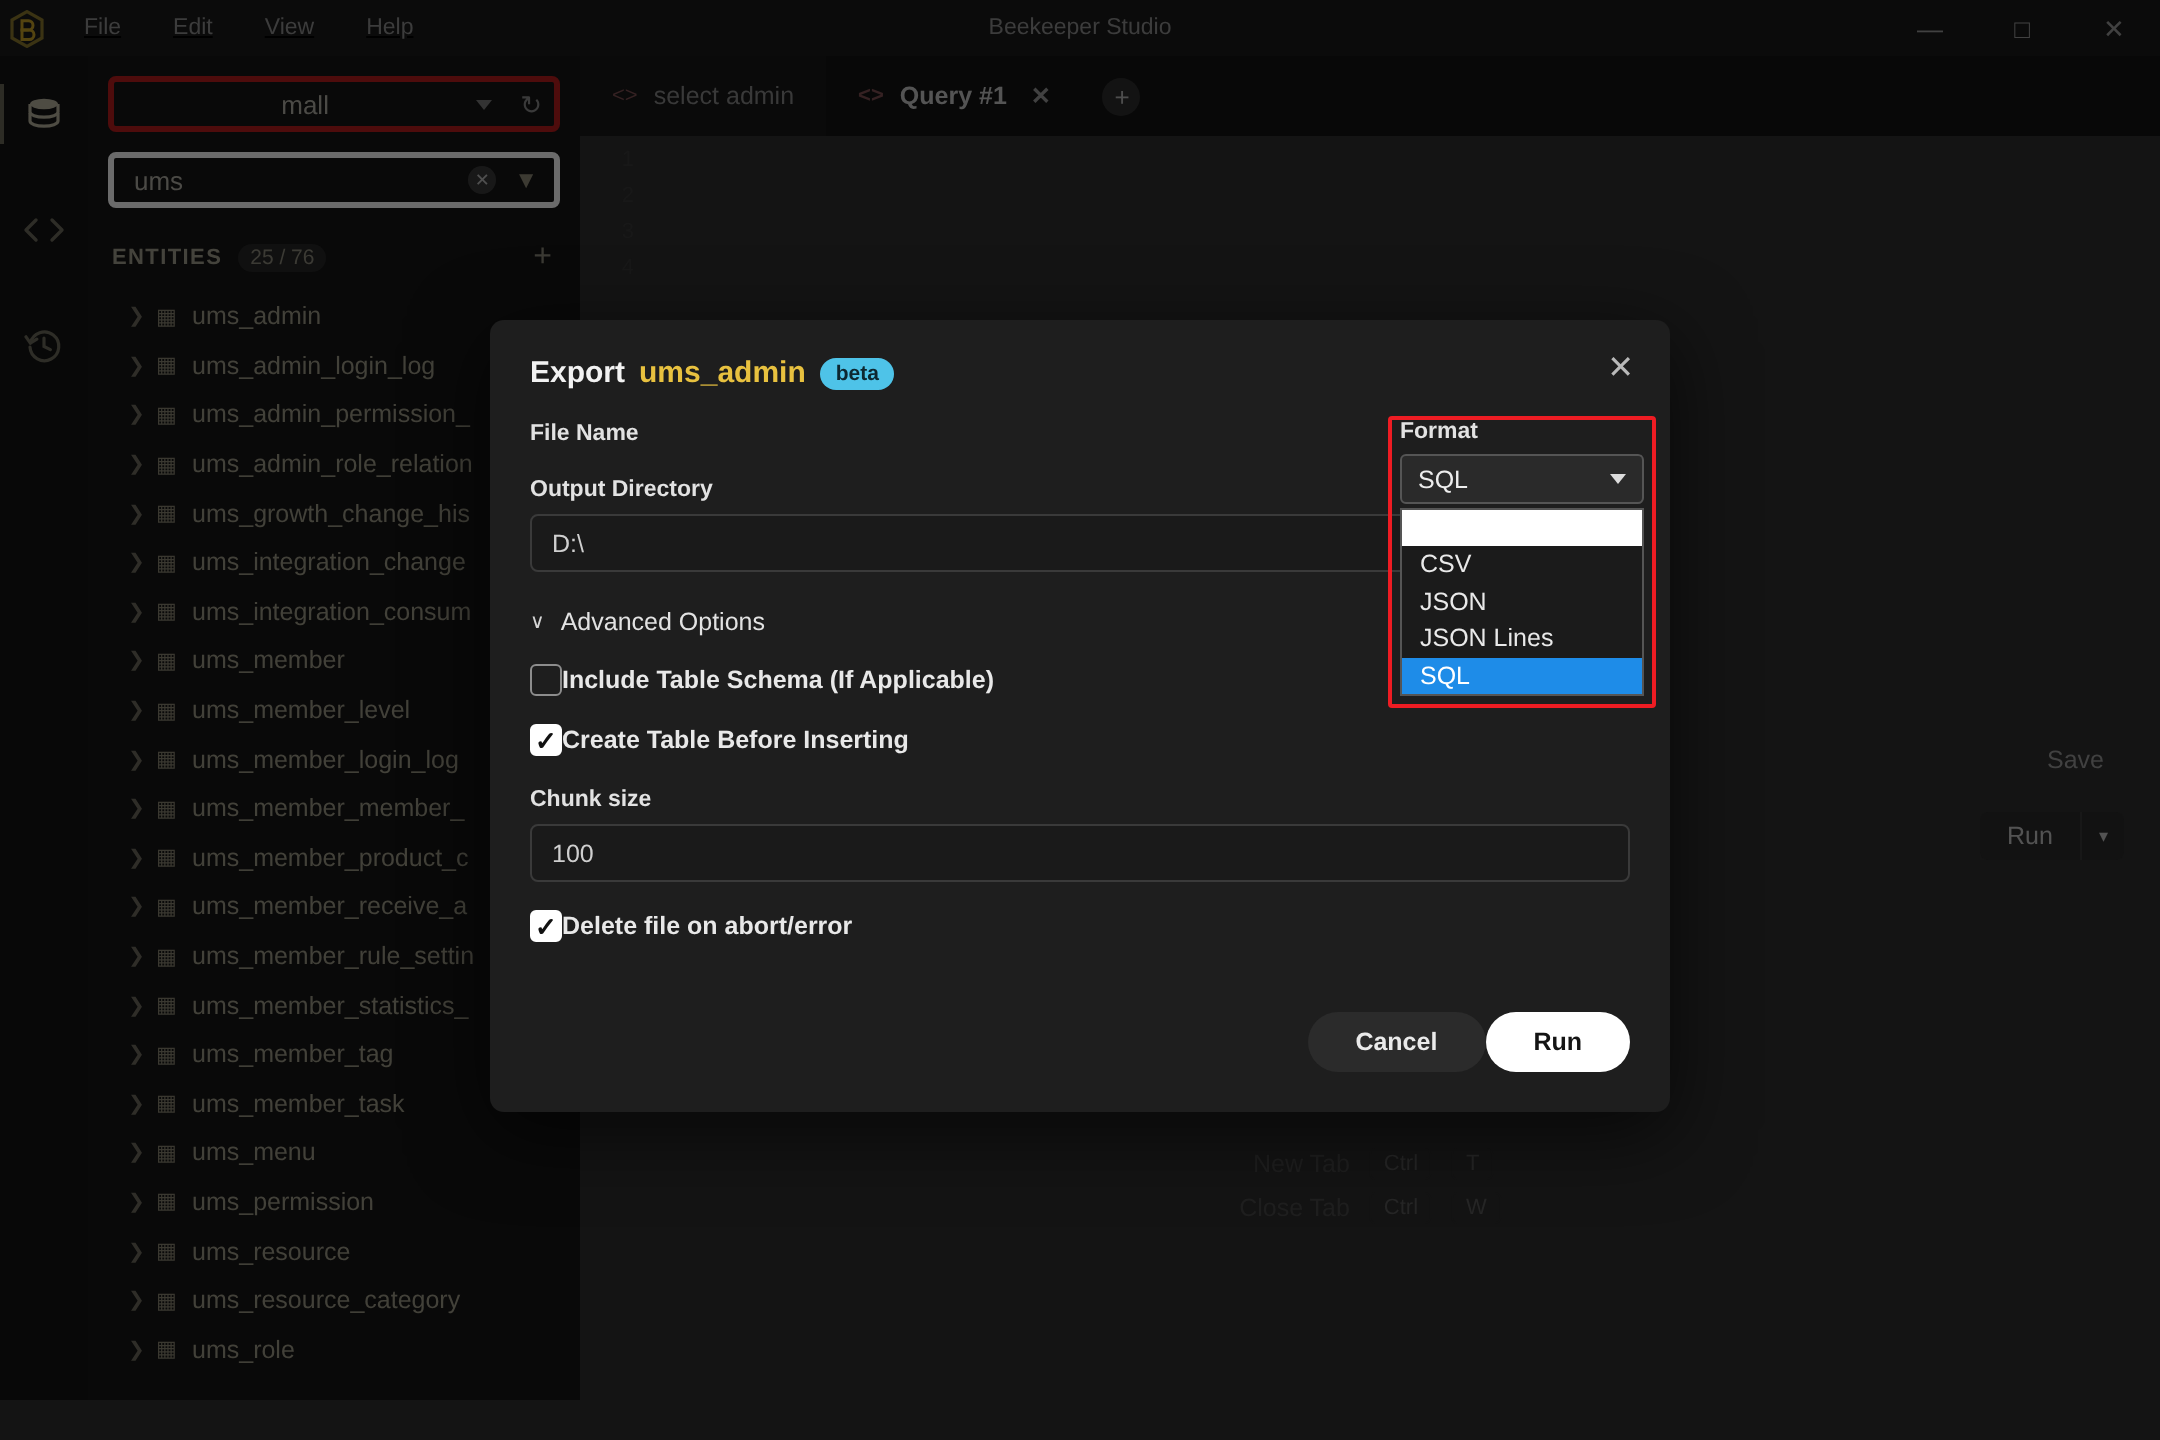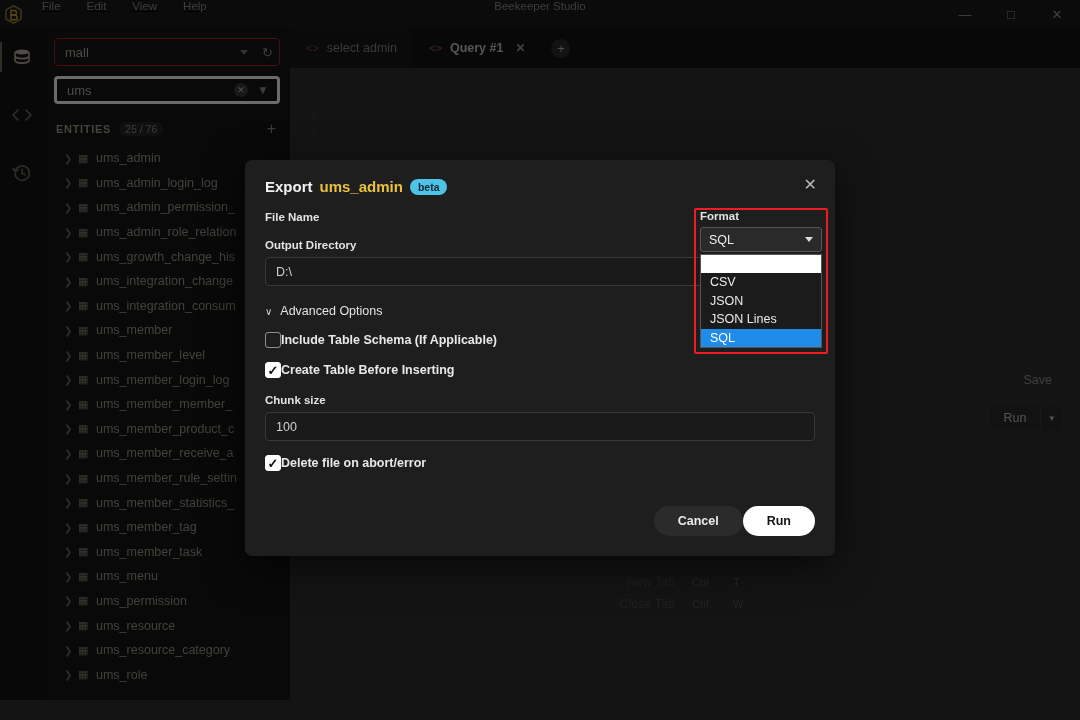"File" .titlebar { align-items: flex-start -> center }
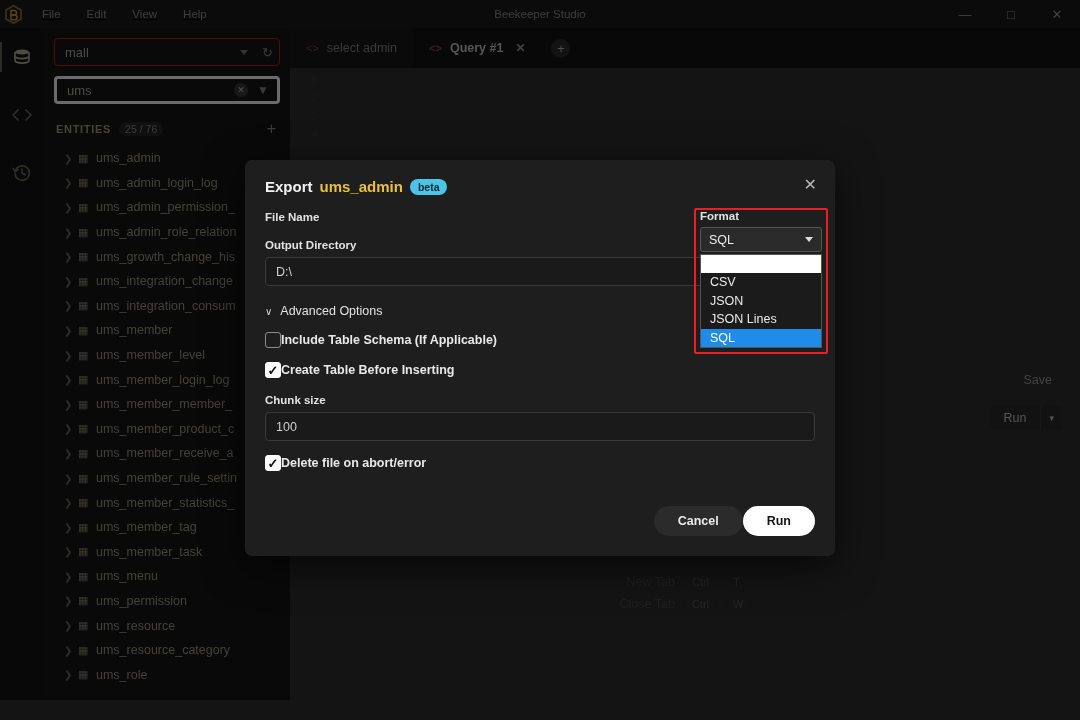"mall" .dbselect { border: 1px solid #b91c1c -> 3px solid #b91c1c; text-align: none -> center }
